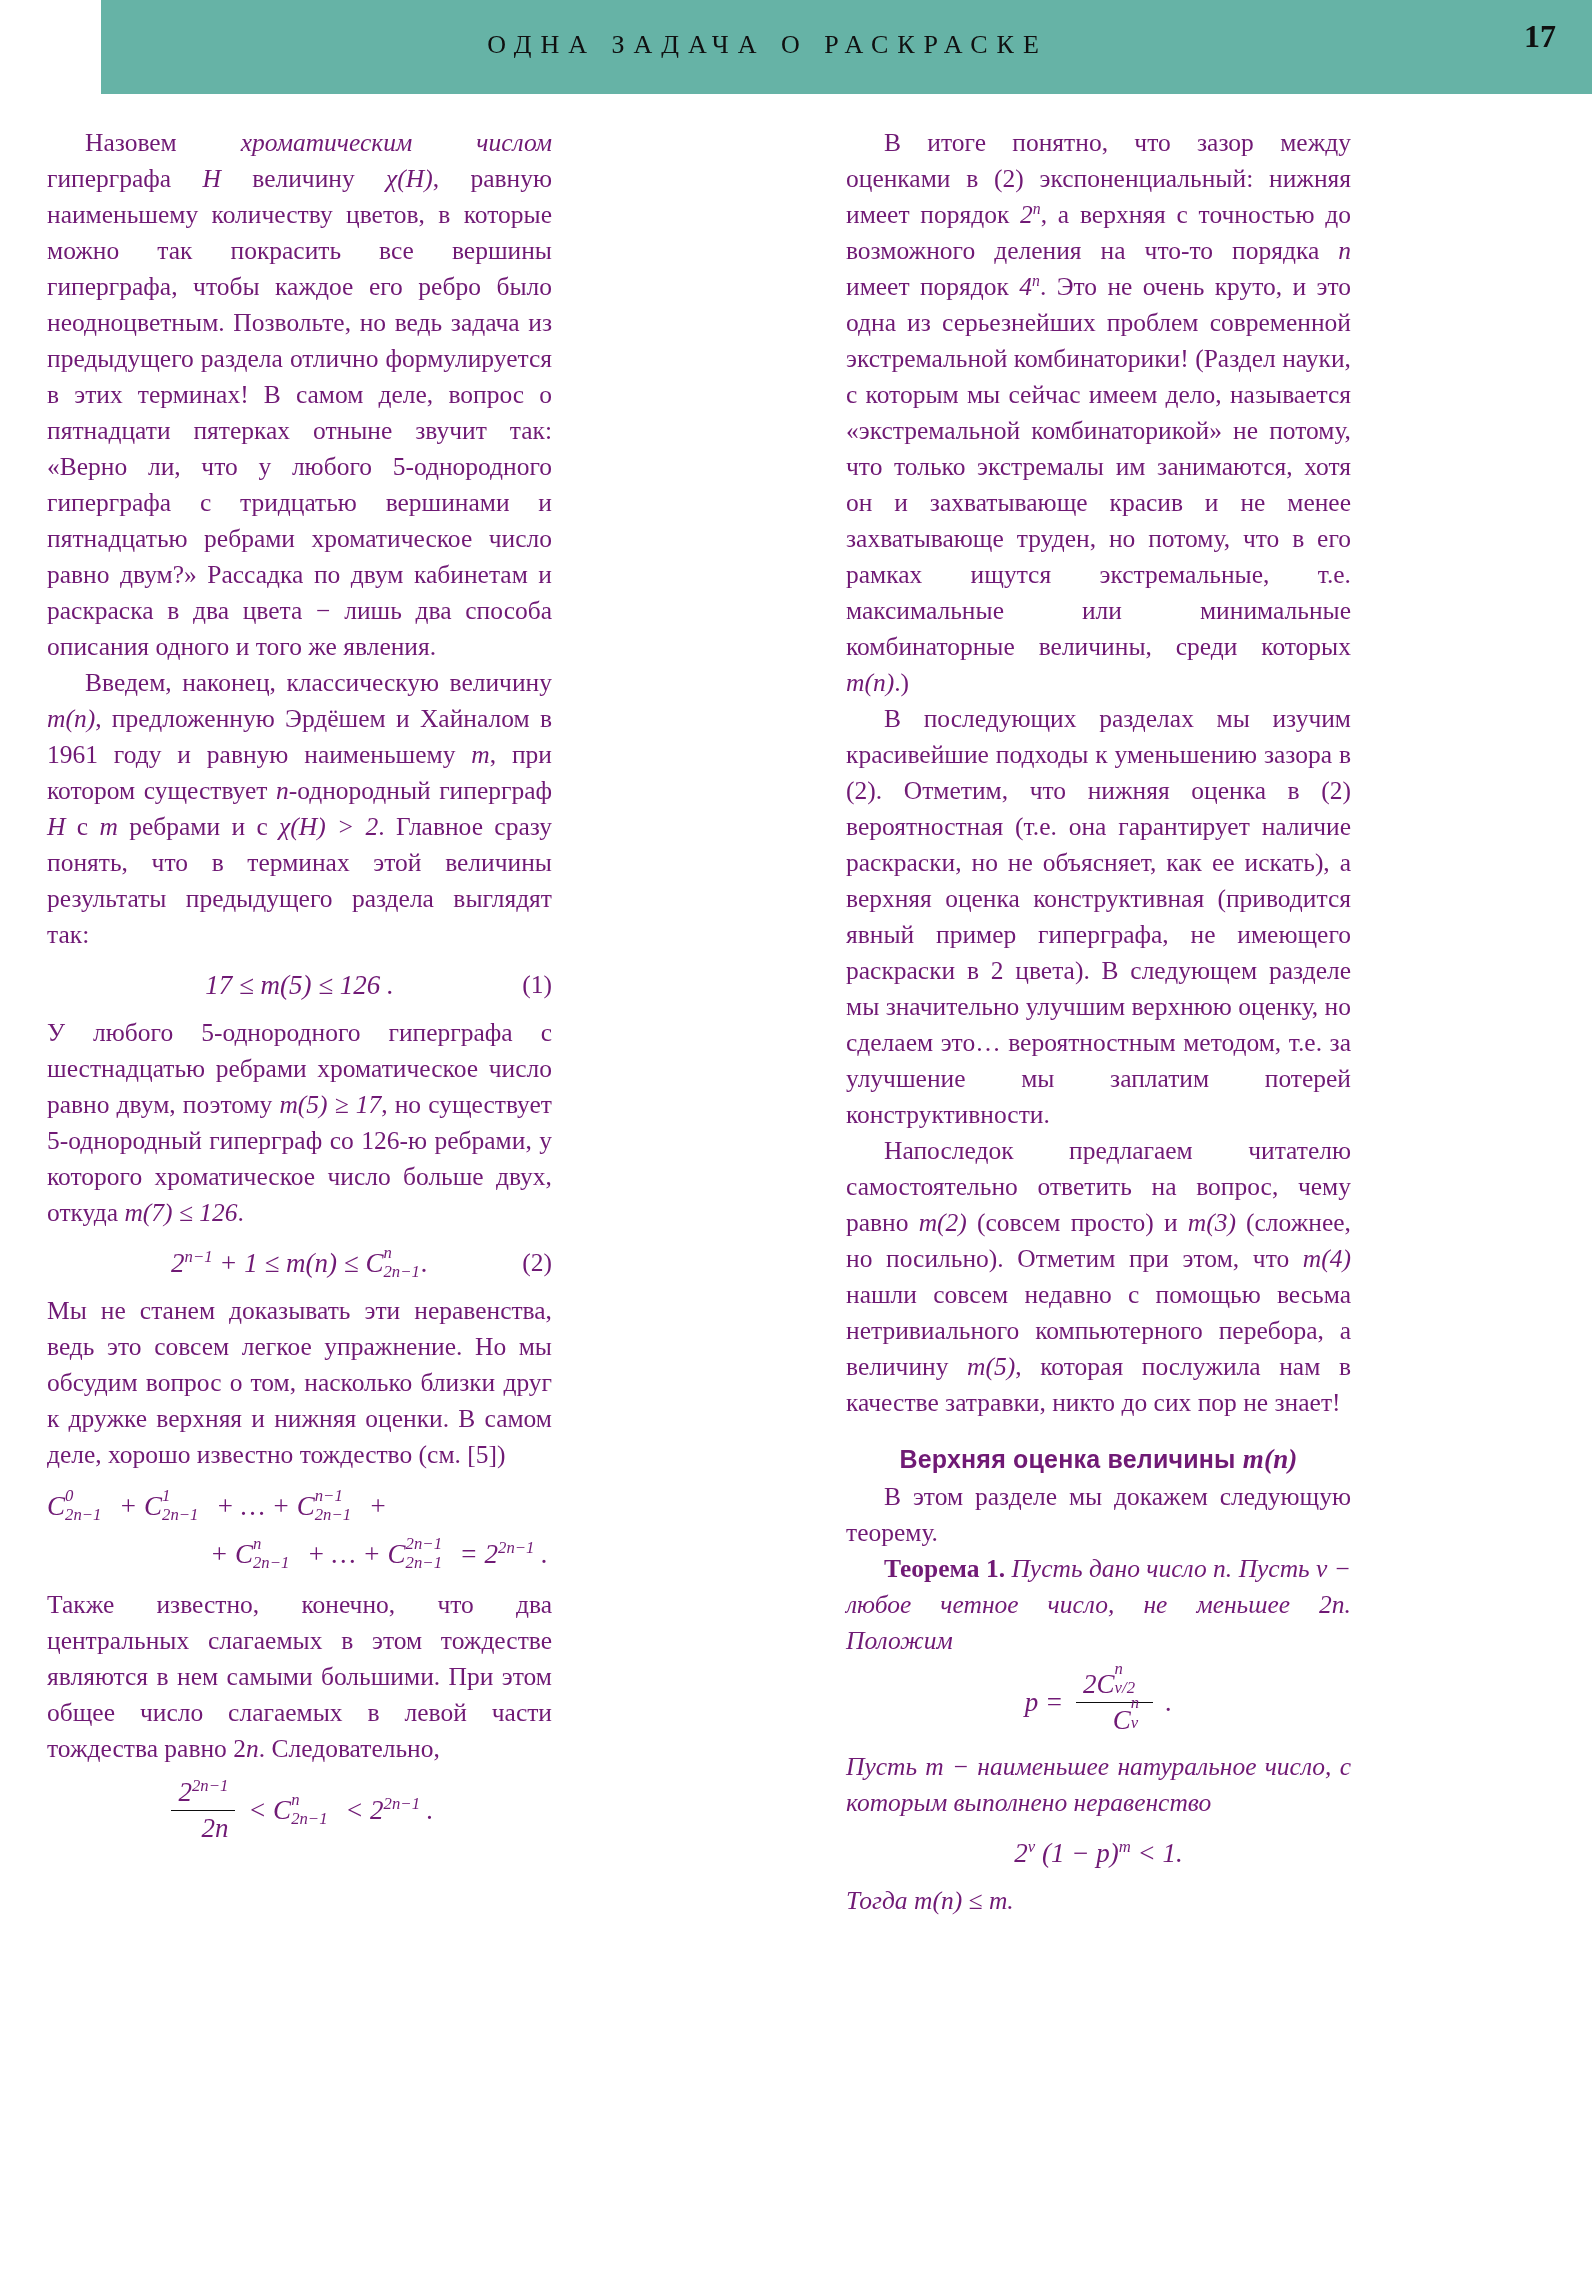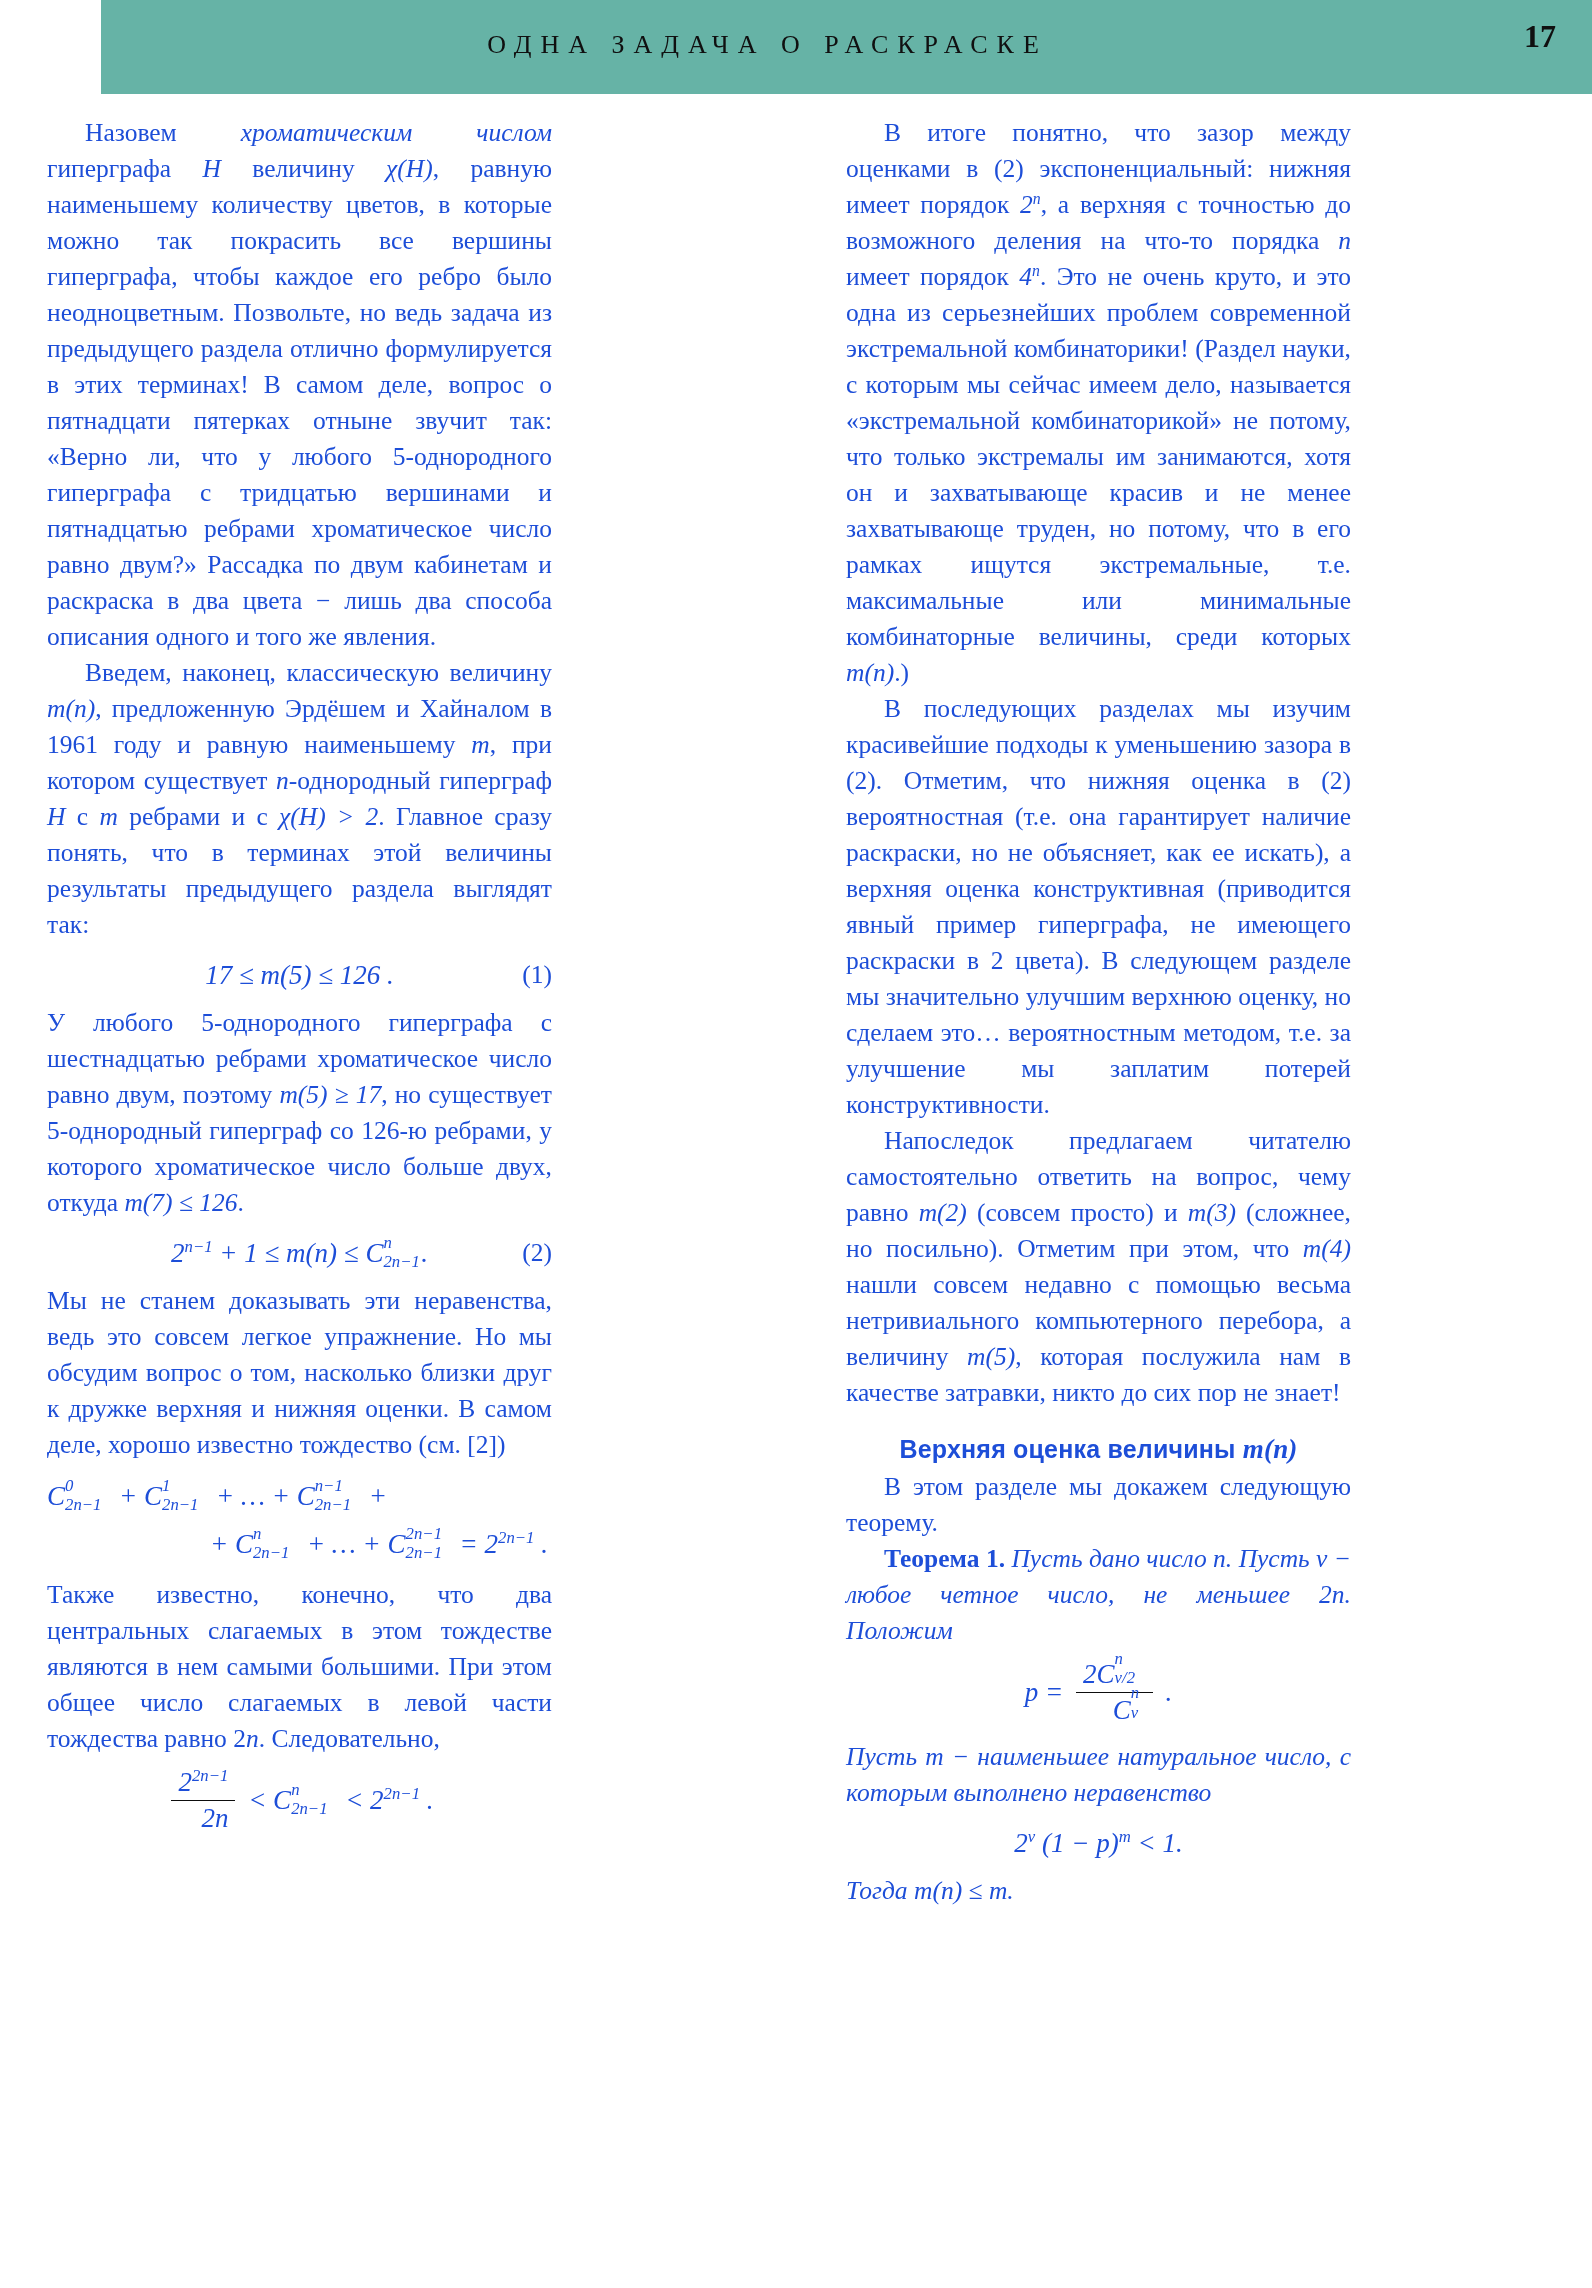"Назовем хроматическим числом гиперграфа" .col { color: #1d4ed8 -> #701a75; top: 2px -> 12px }
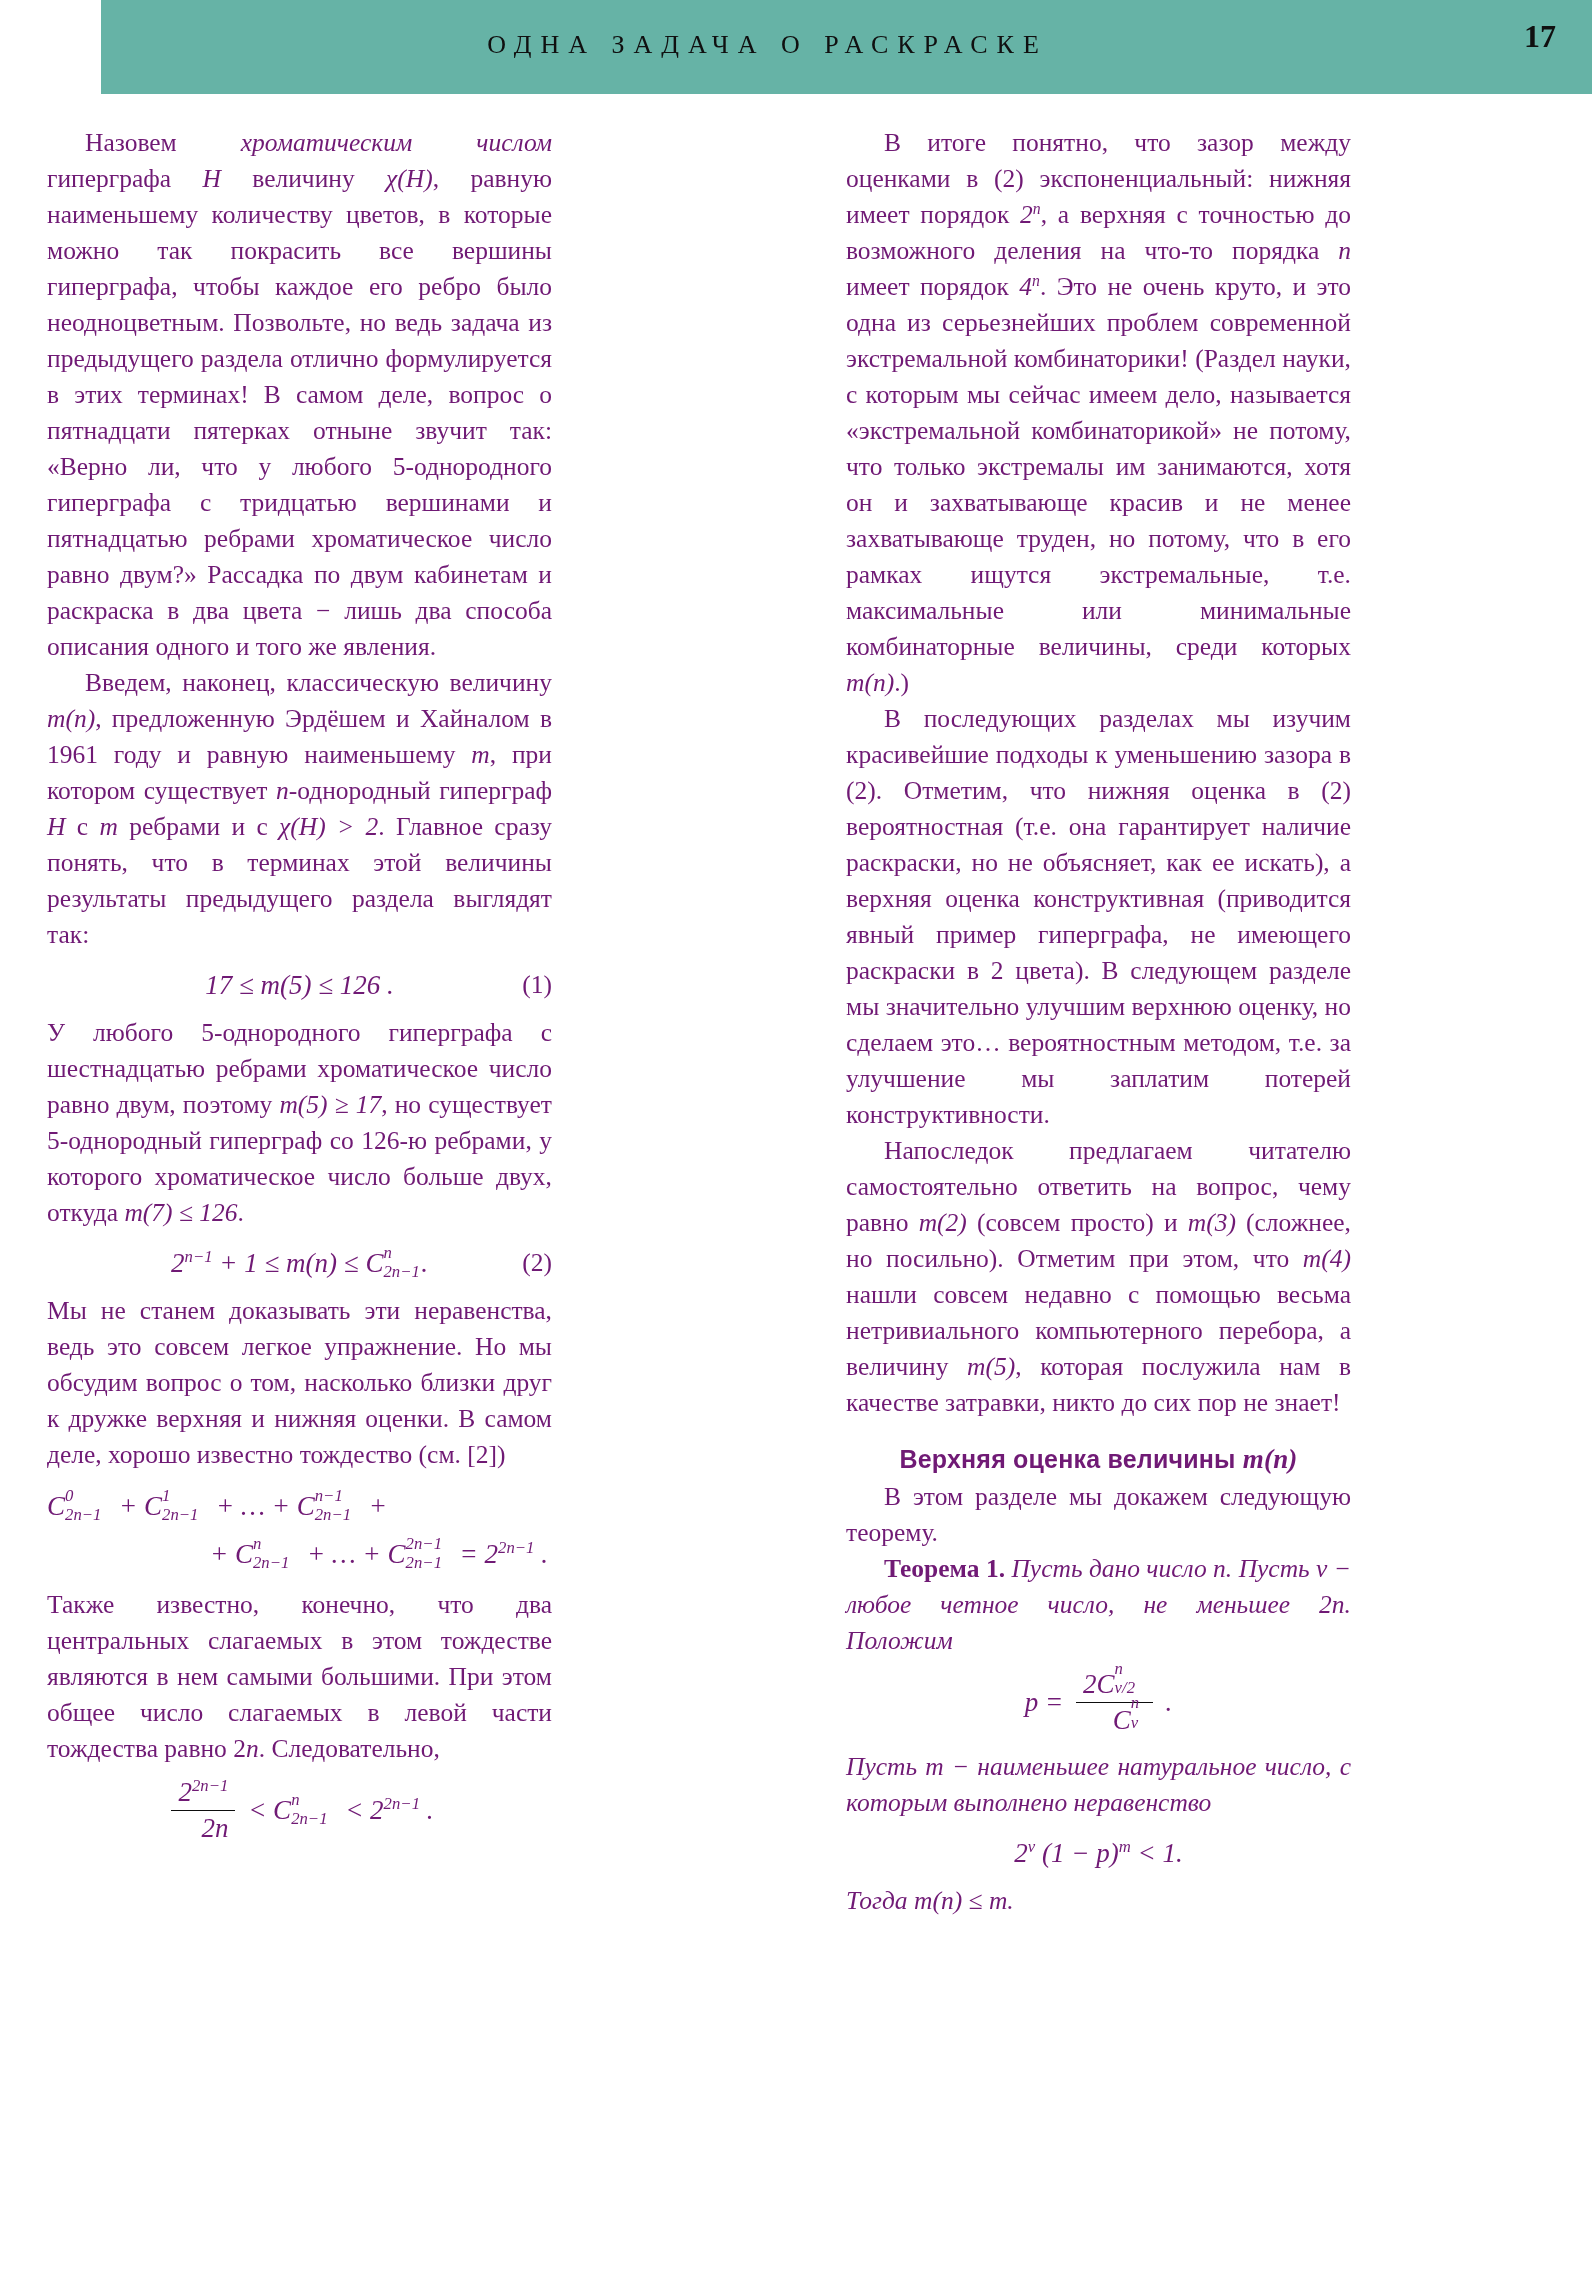"Мы не станем доказывать эти" span { text: 2 -> 5 }
